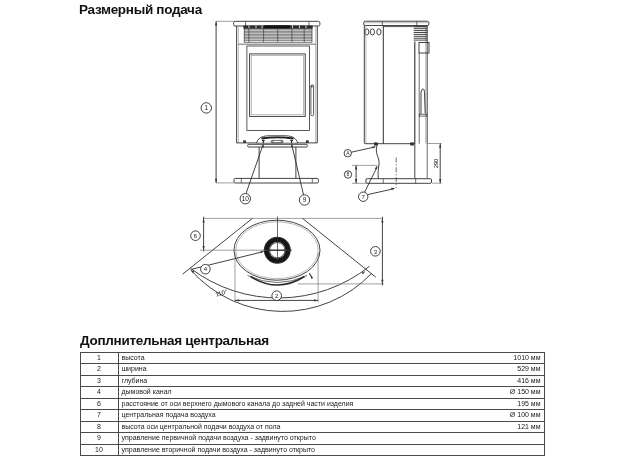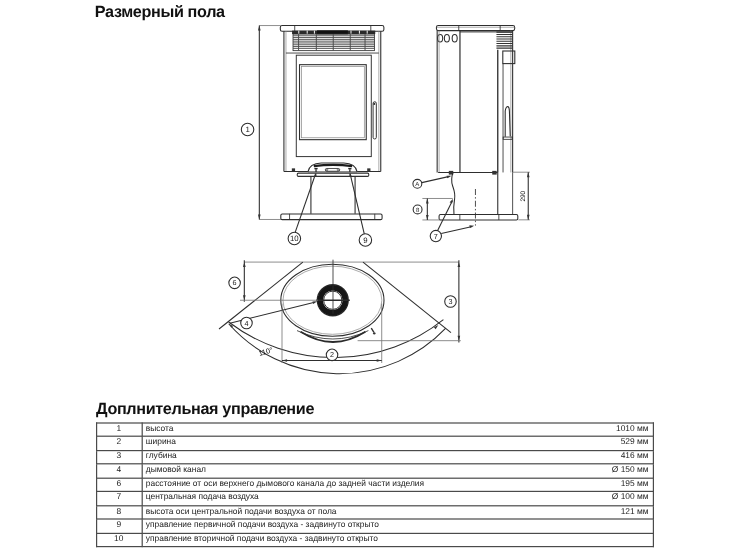"Размерный пола" div.h1 { text: пола -> подача }
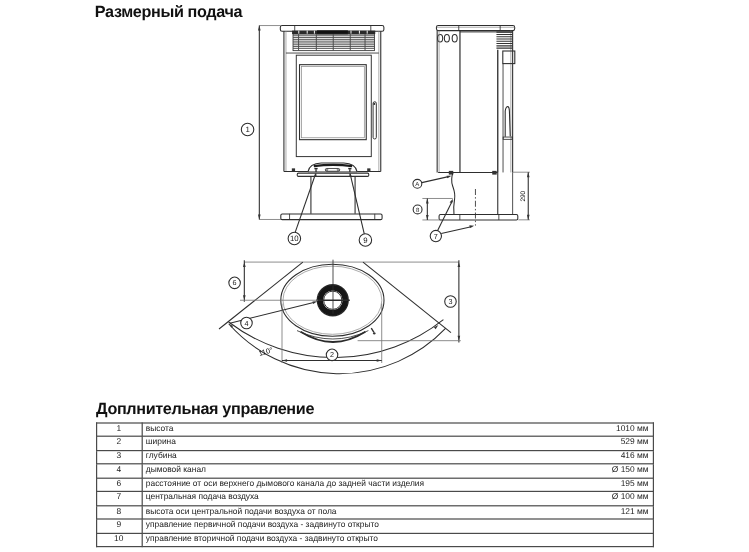"Доплнительная управление" div.h2 { text: управление -> центральная }
